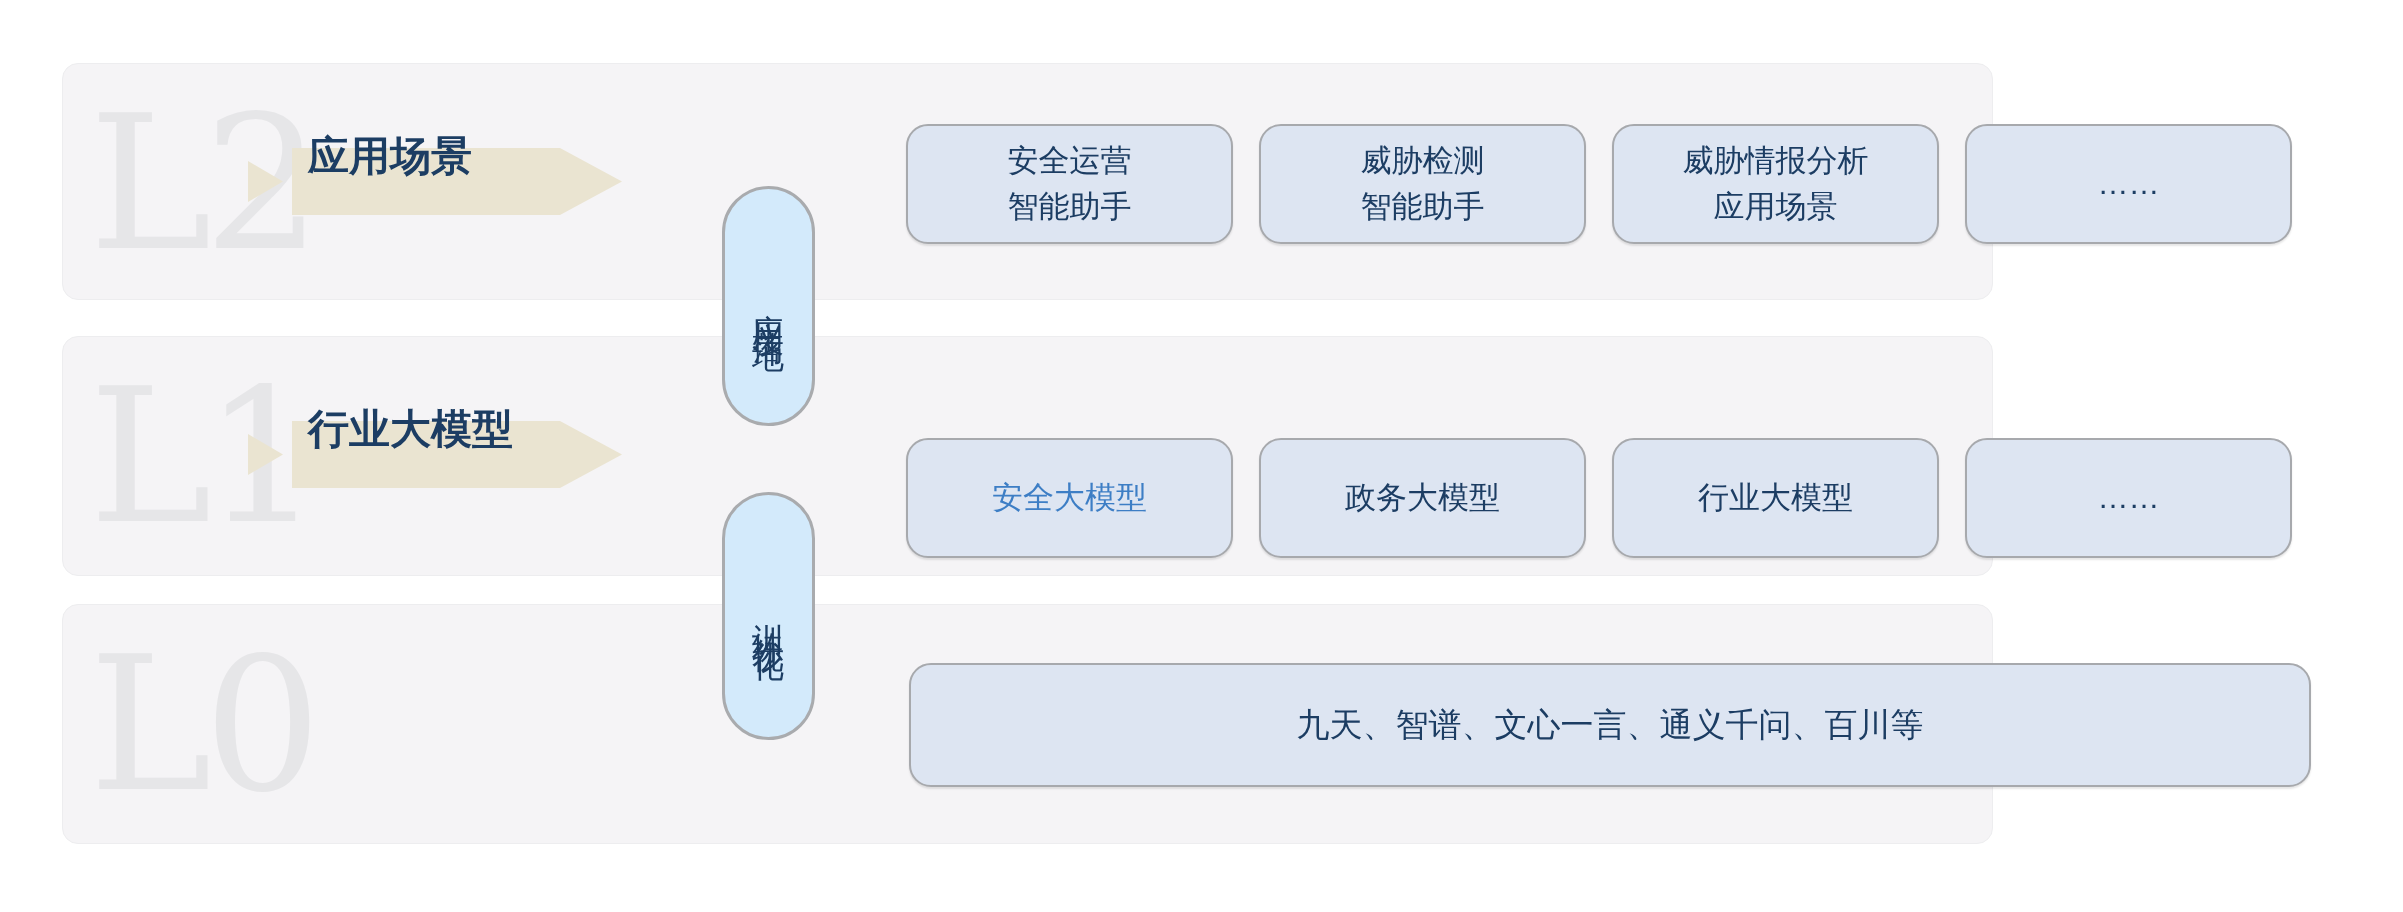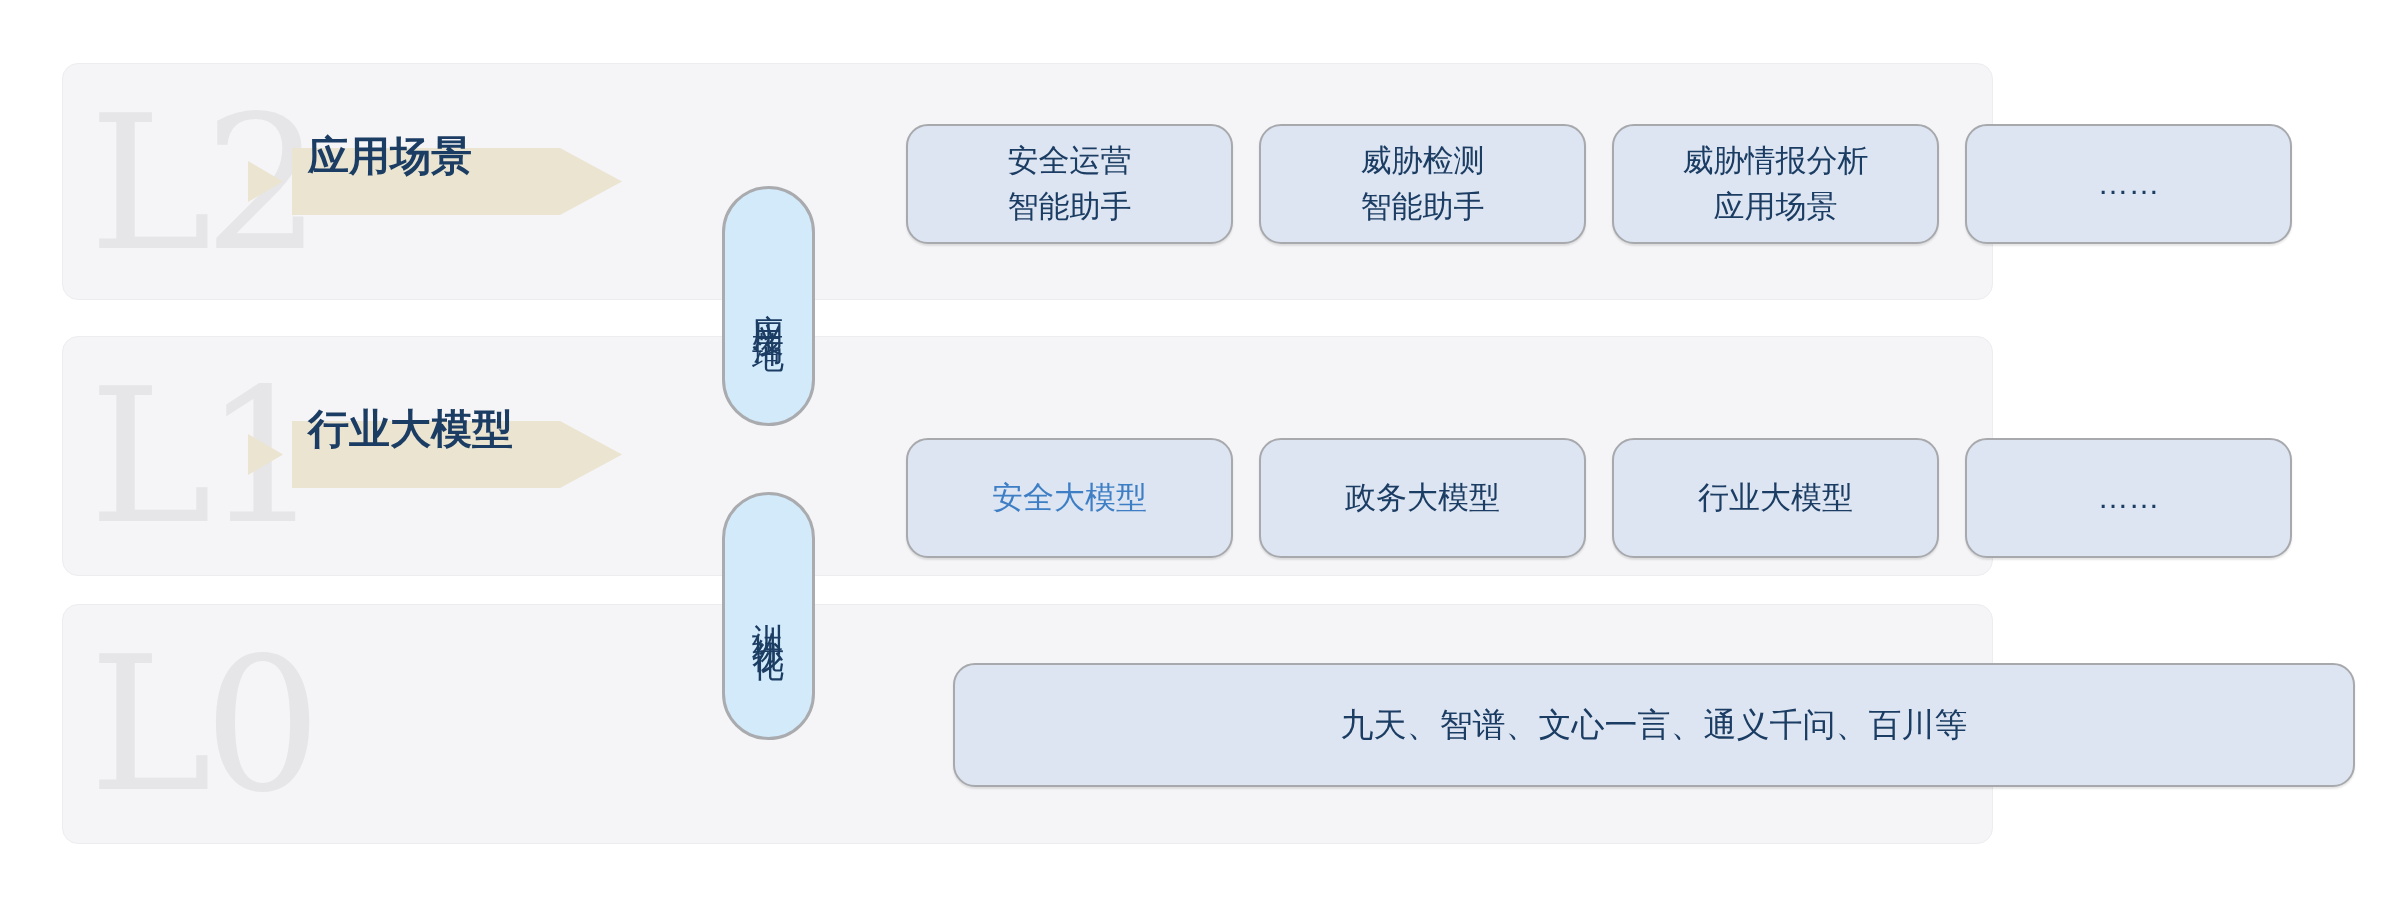"九天、智谱、文心一言、通义千问、百川等" #panel-l0 .boxes { left: 890px -> 846px }
